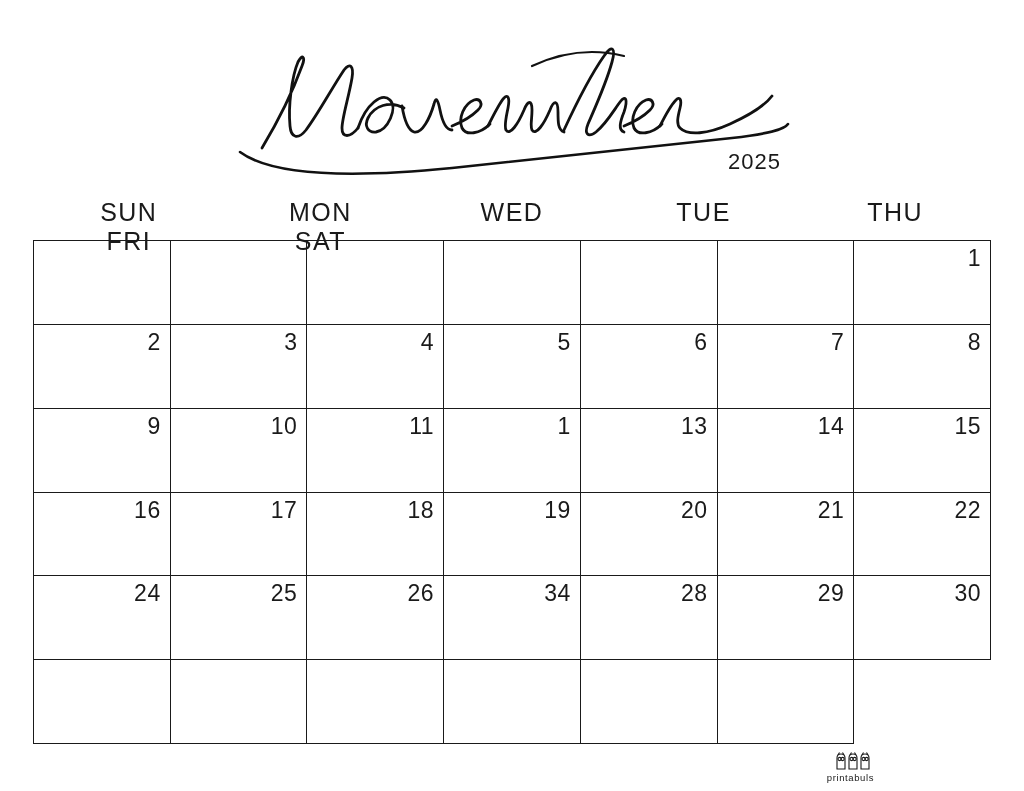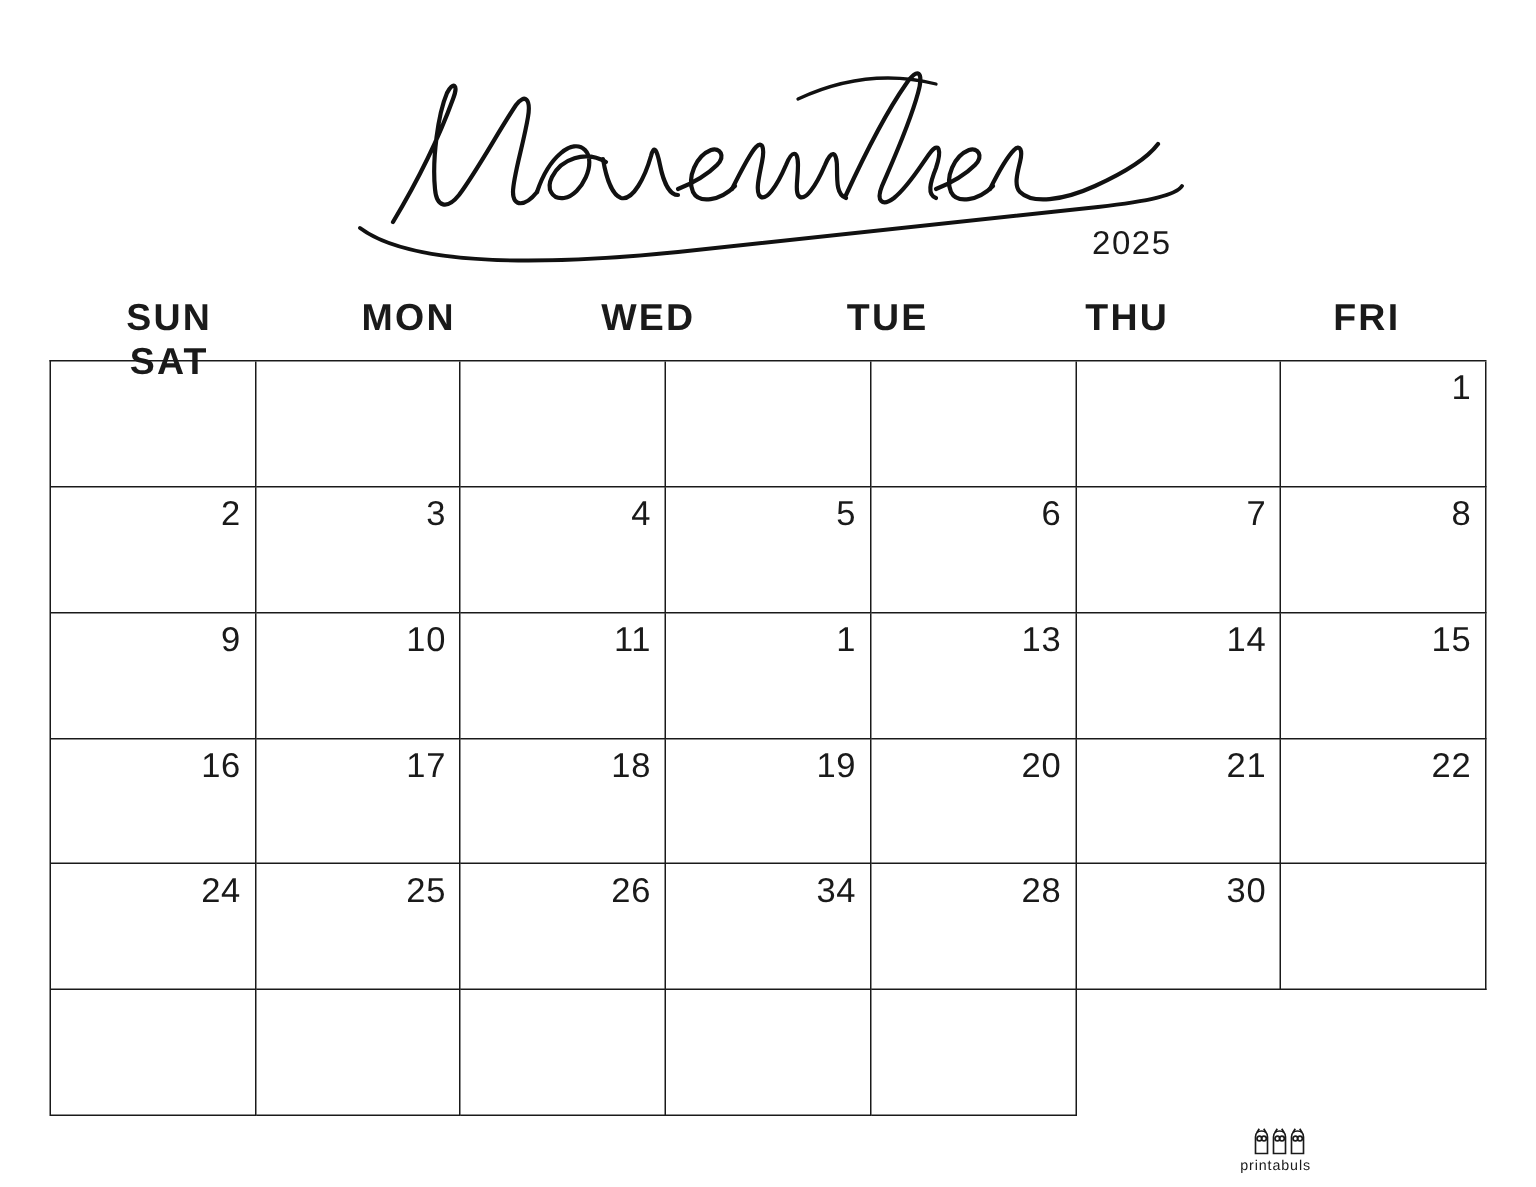"SUN" .dow-row { font-weight: bold -> none; grid-template-columns: repeat(6, 1fr) -> repeat(5, 1fr) }
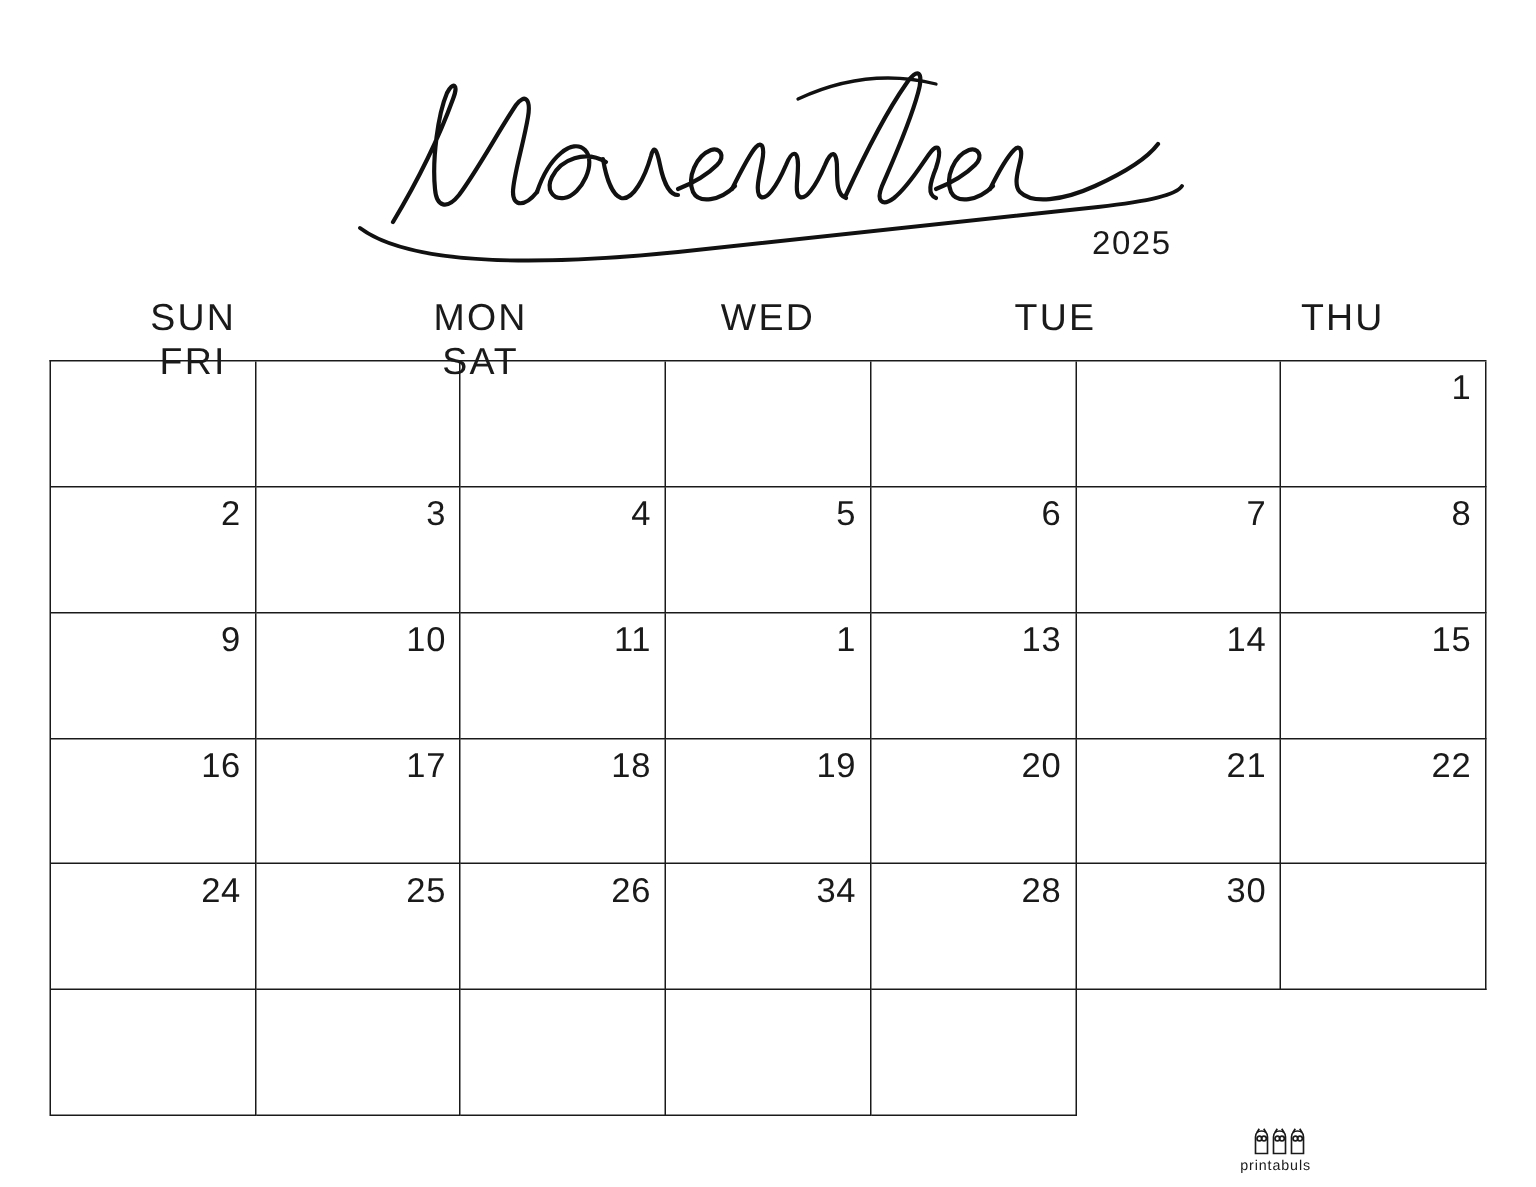"29" div.cell { html: none -> <div> <span>29</span> </div> }
